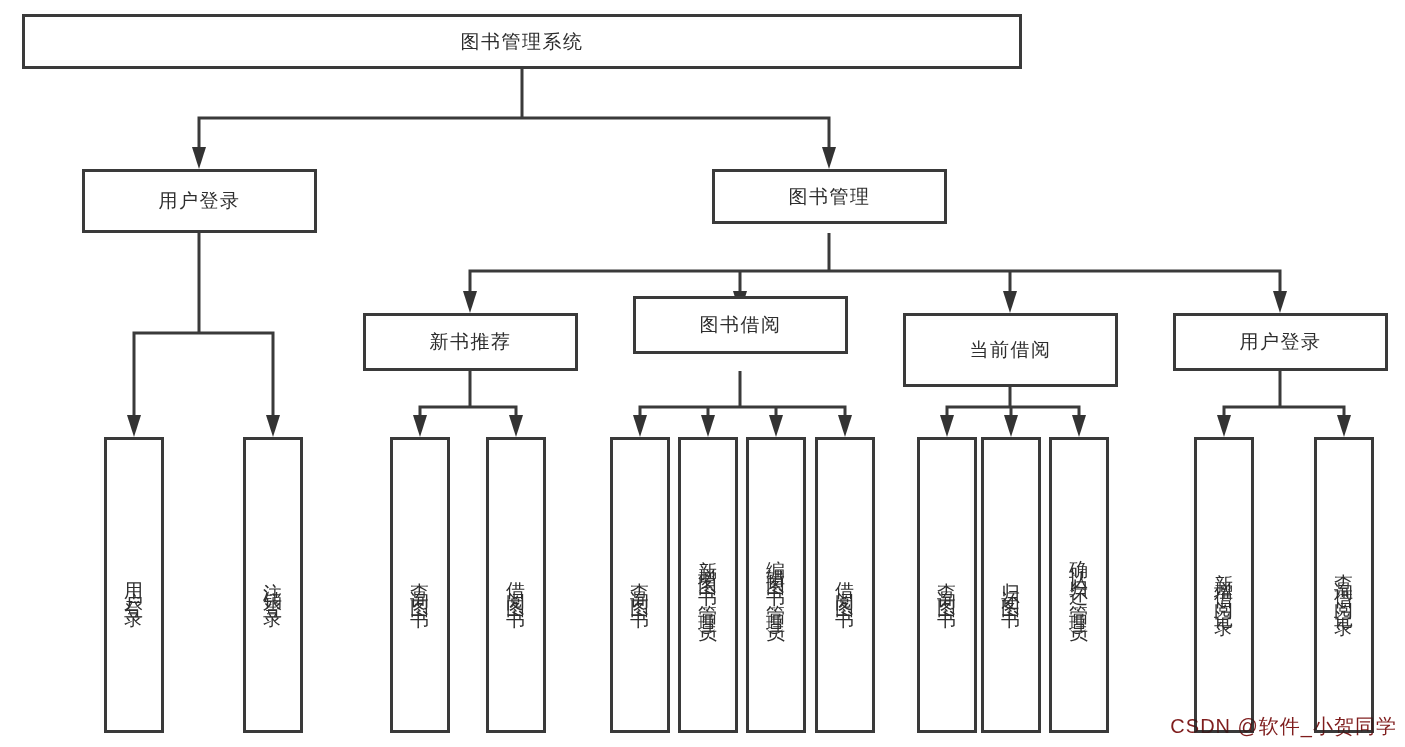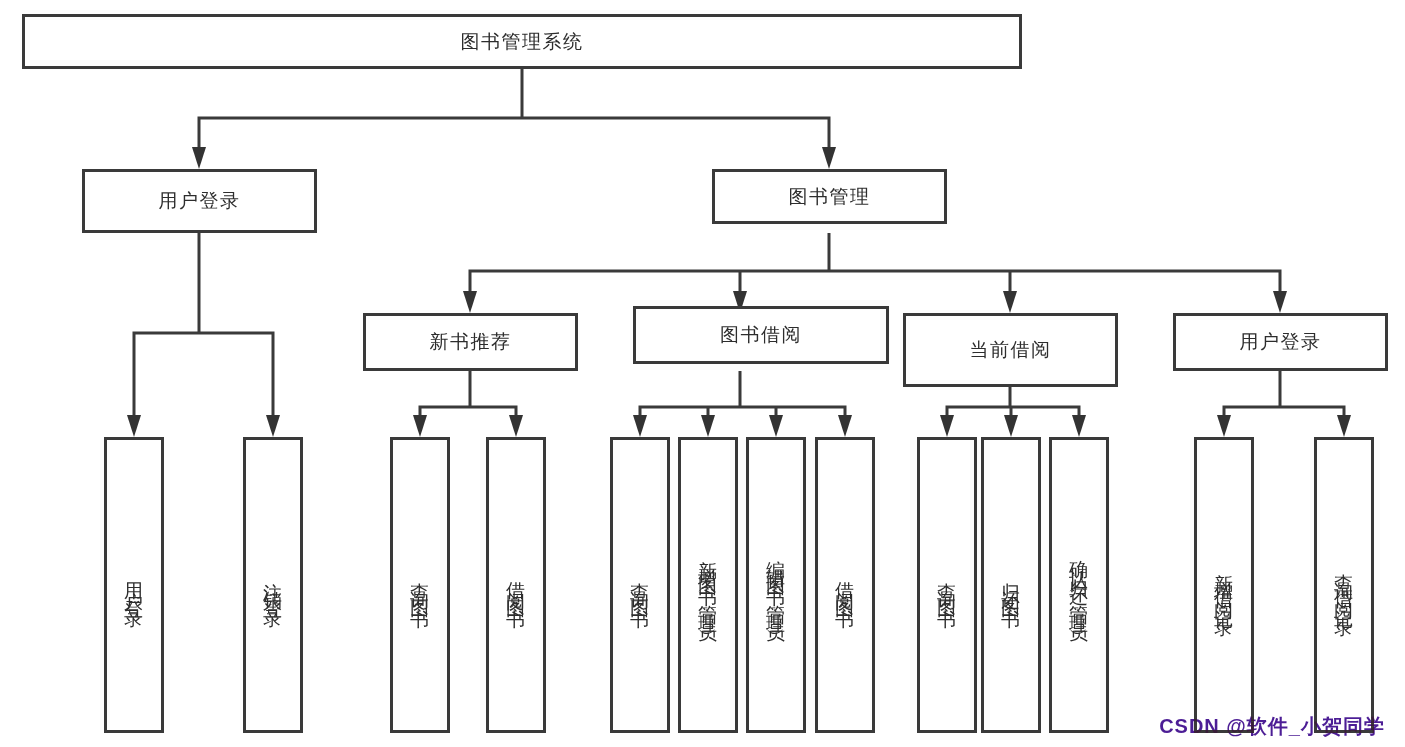"图书借阅" div.box { top: 306px -> 296px; width: 256px -> 215px }
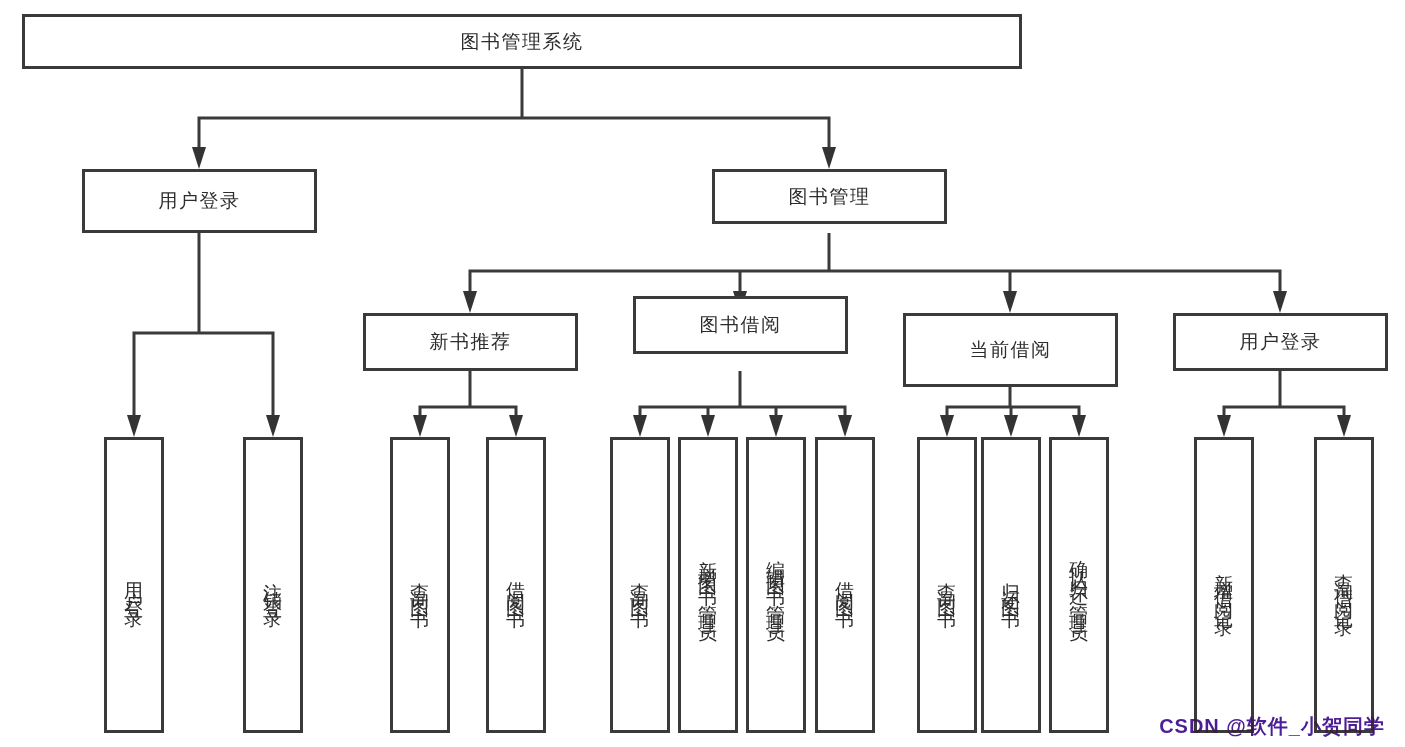"CSDN @软件_小贺同学" .watermark { color: #4c1d95 -> #7f1d1d; font-weight: bold -> none; right: 20px -> 8px }
